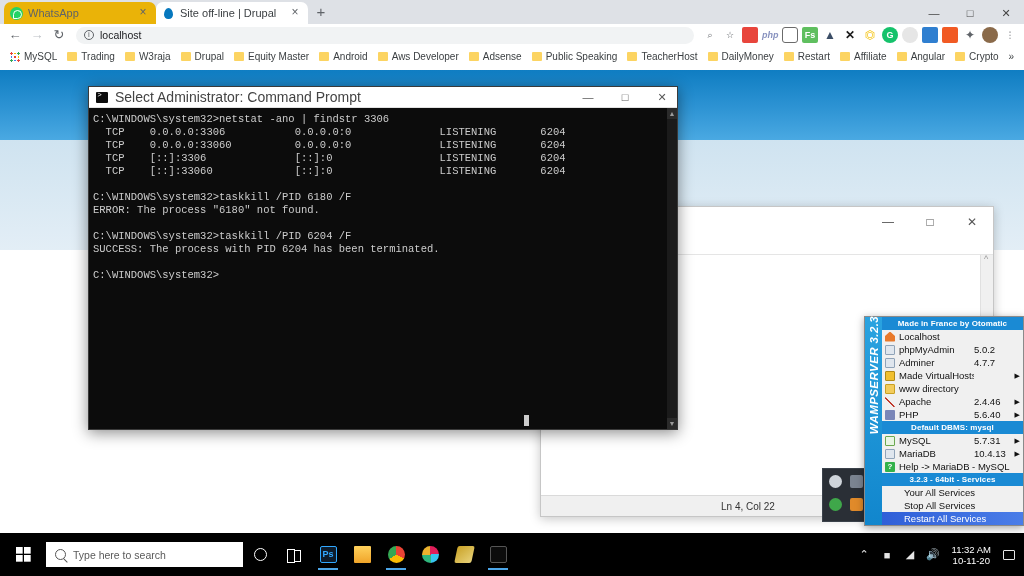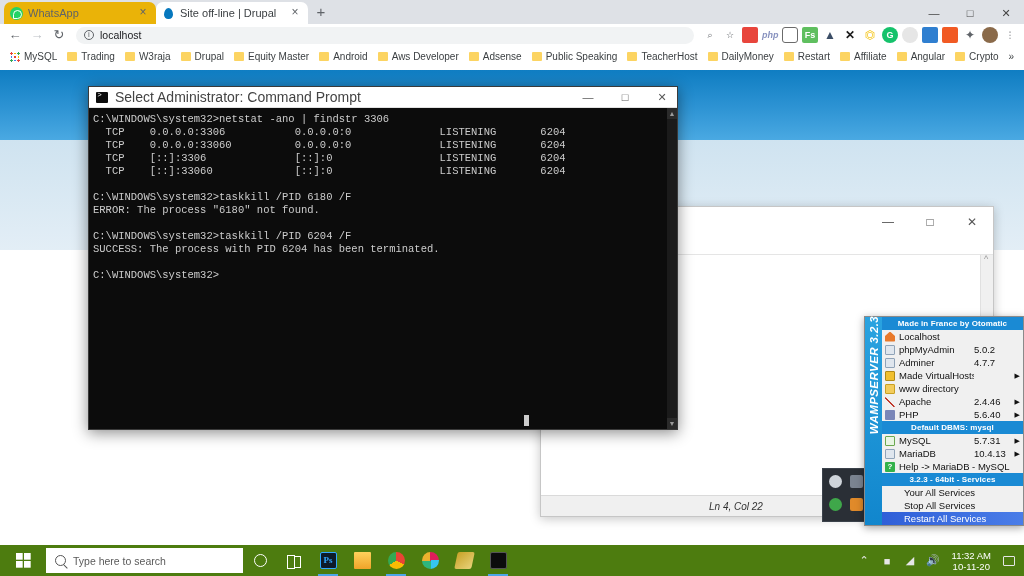"Ln 4, Col 22" .np-s1 { font-style: italic -> none; left: 158px -> 170px }
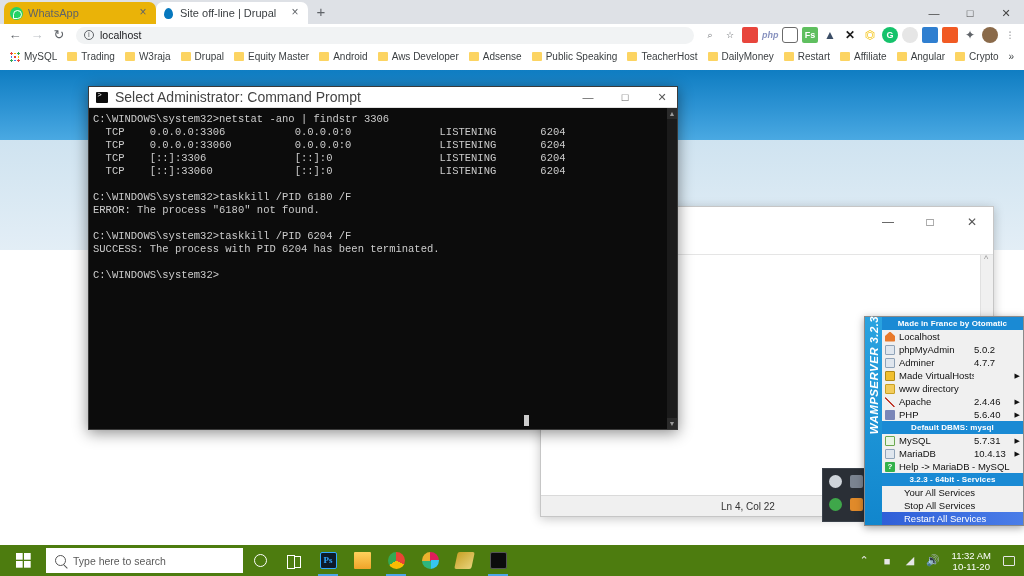"Type here to search" #taskbar { background: #4d7c0f -> #000000; height: 31px -> 43px }
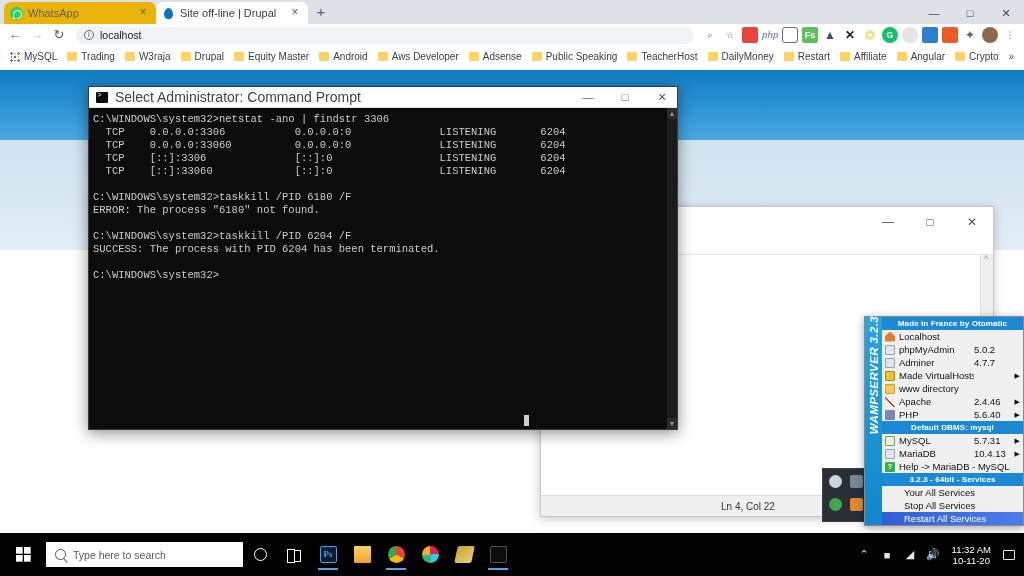"Ps" .tb-item { font-family: Liberation Serif, serif -> none }
